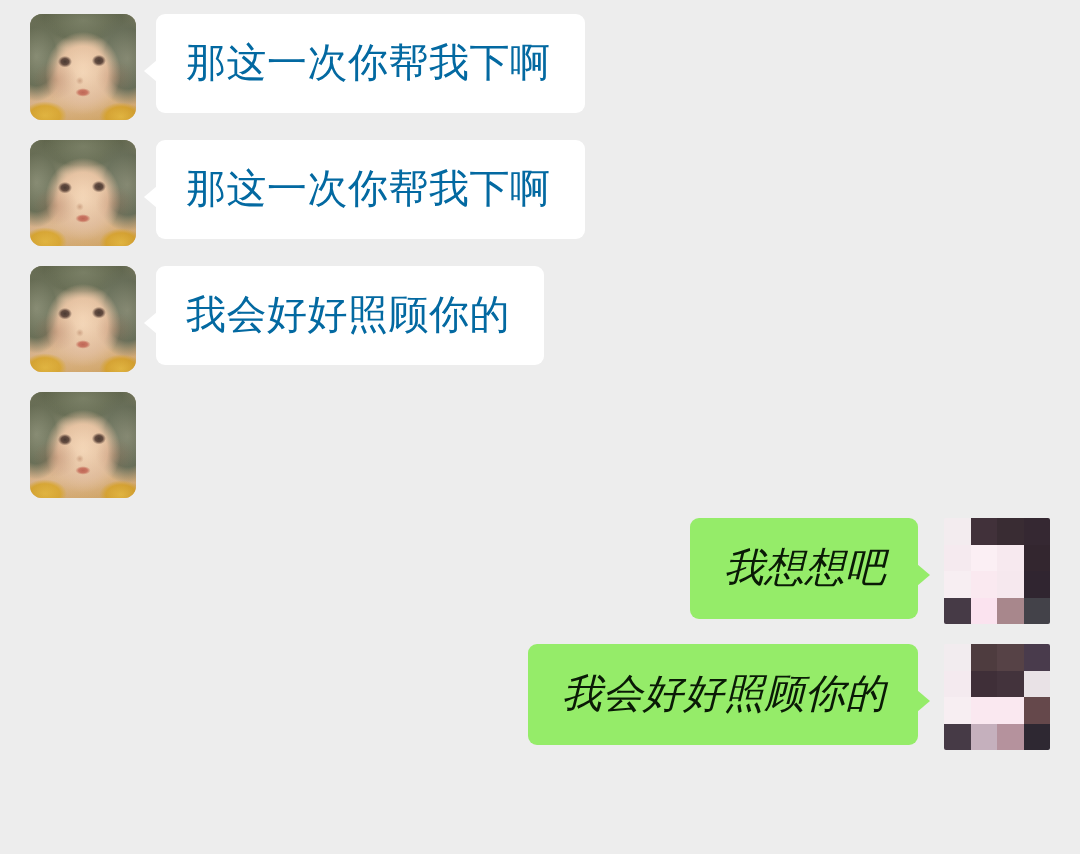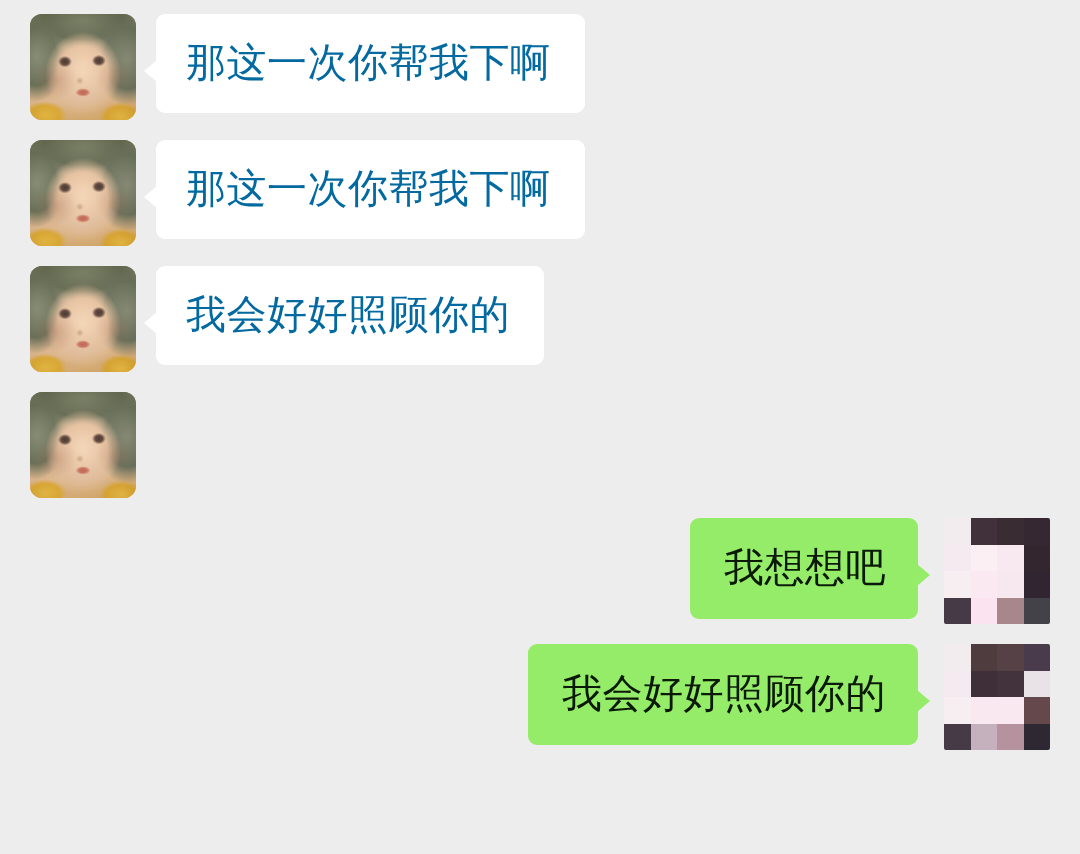"我想想吧" .msg-row.outgoing .bubble.green { font-style: none -> italic }
